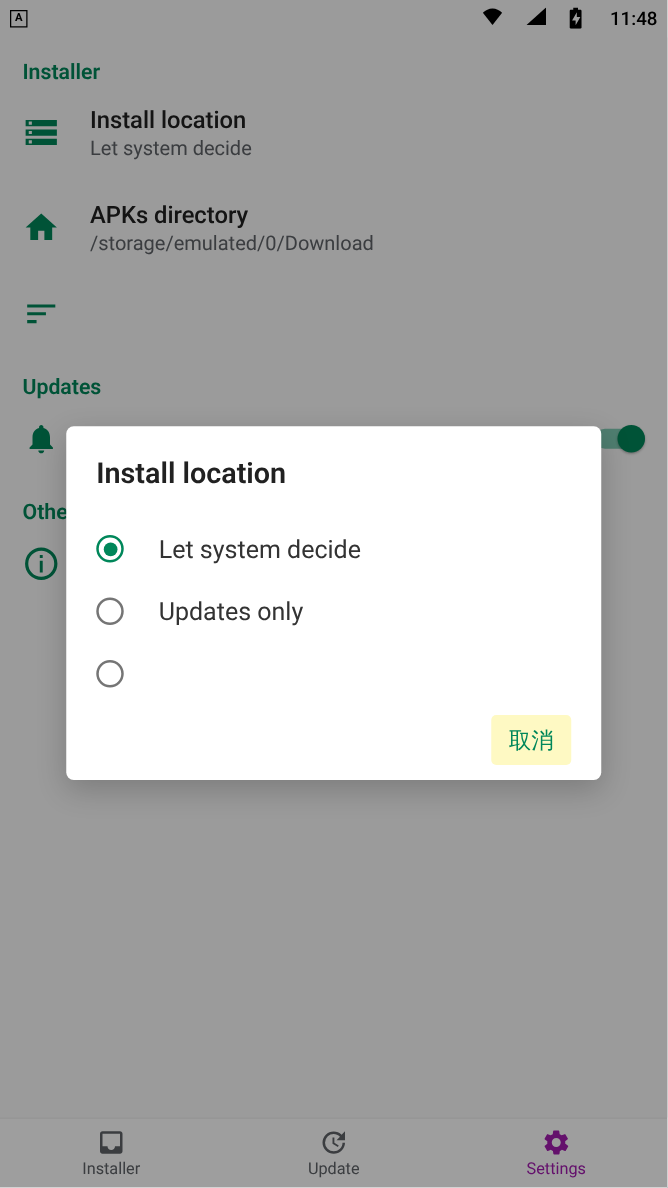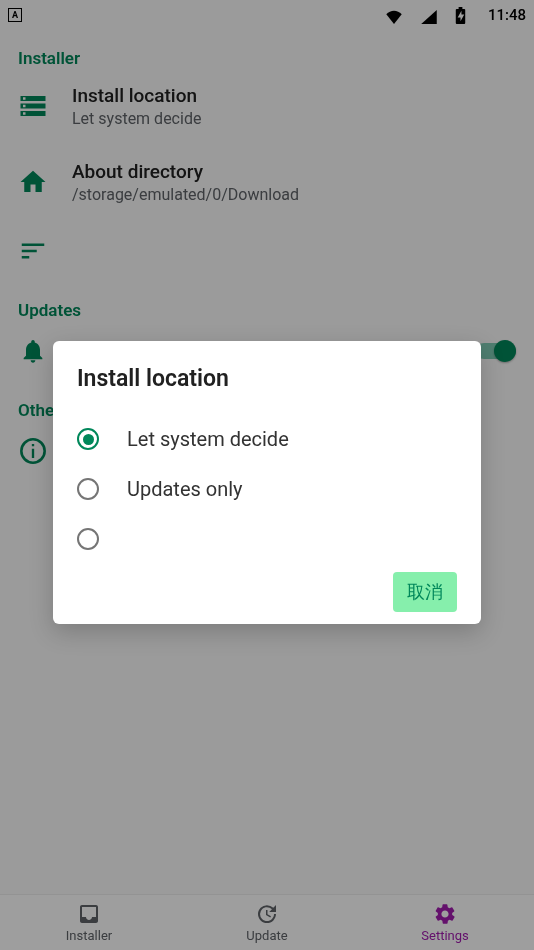"11:48" .status-right { align-items: flex-end -> flex-start }
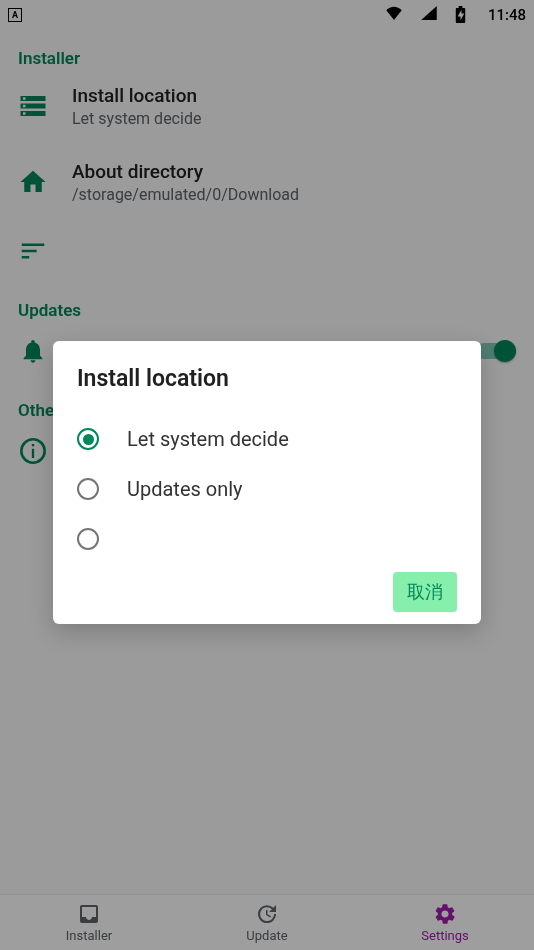"About directory" div.setting-title { text: About -> APKs }
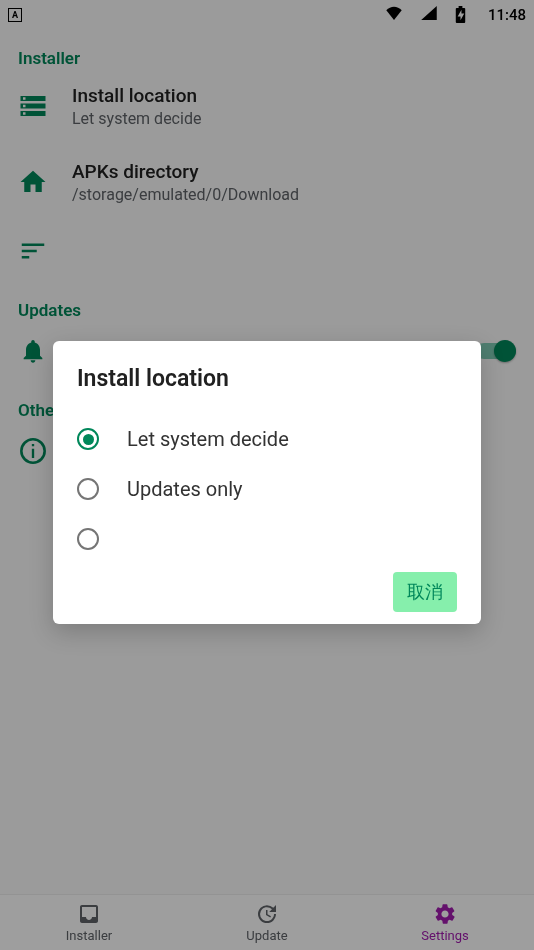"取消" .dialog-btn { background: #86efac -> #fef9c3 }
